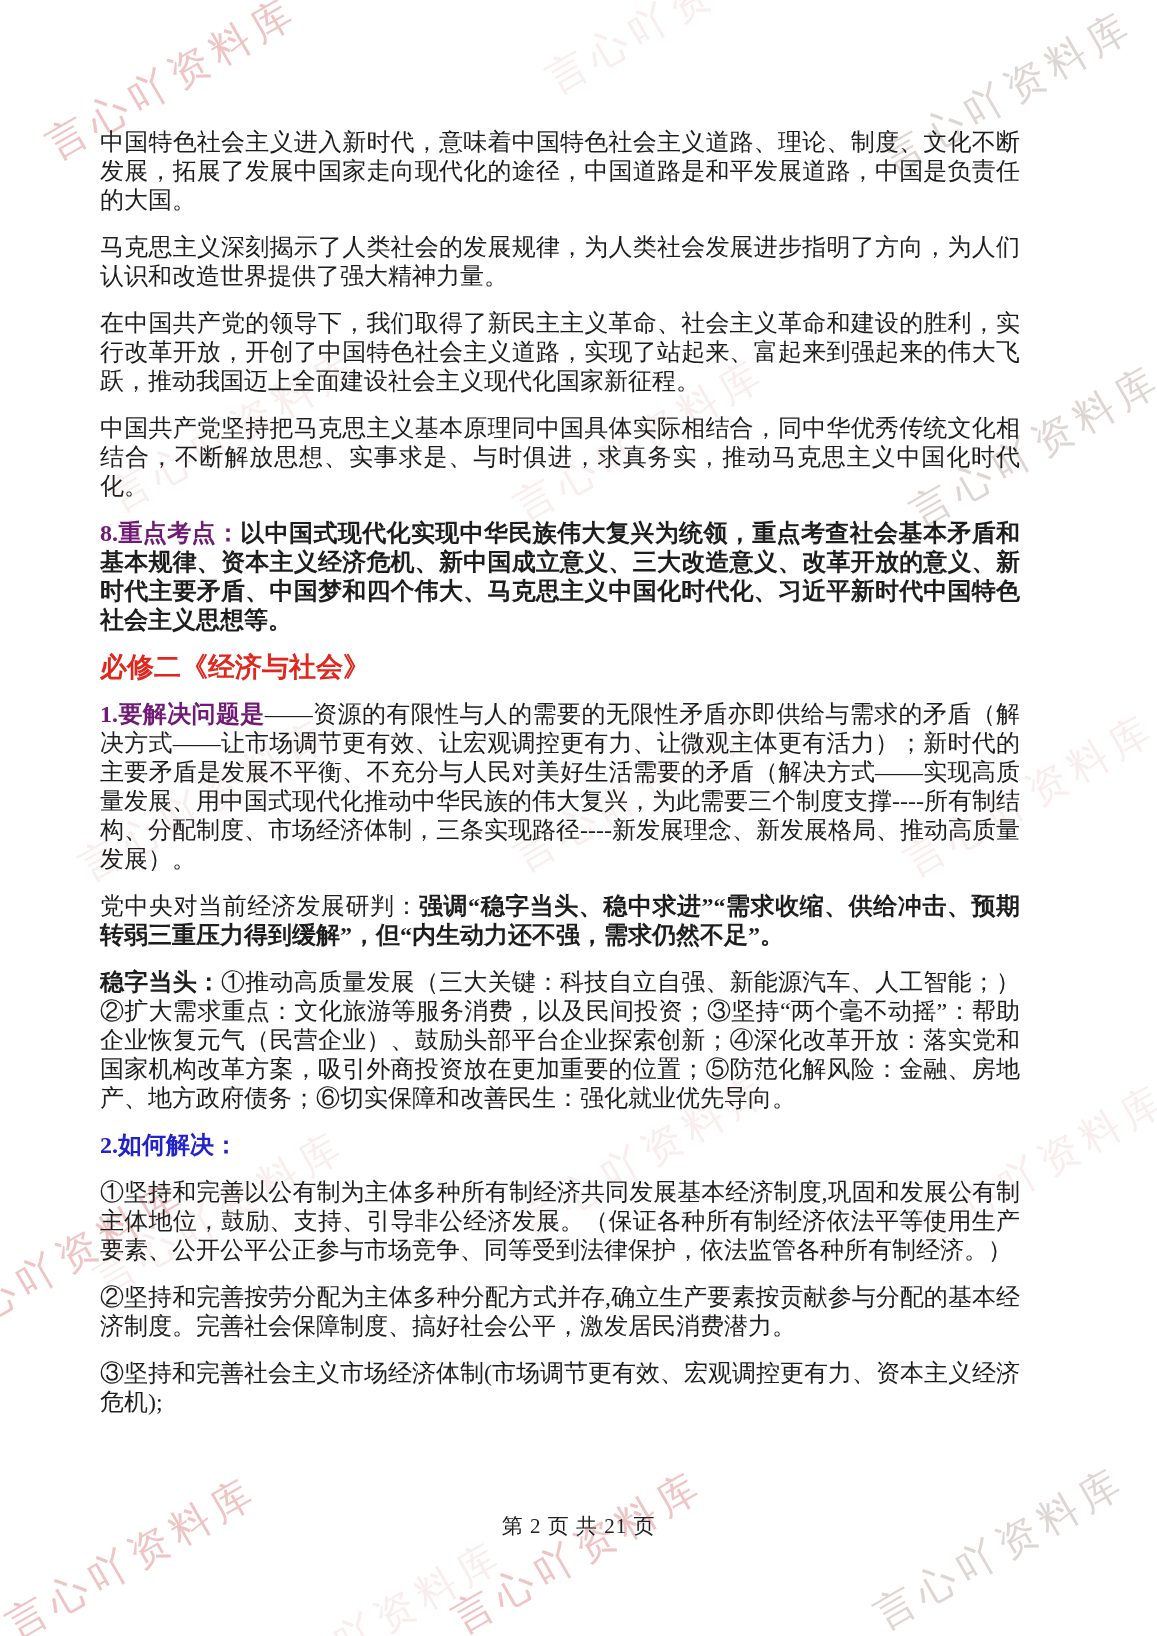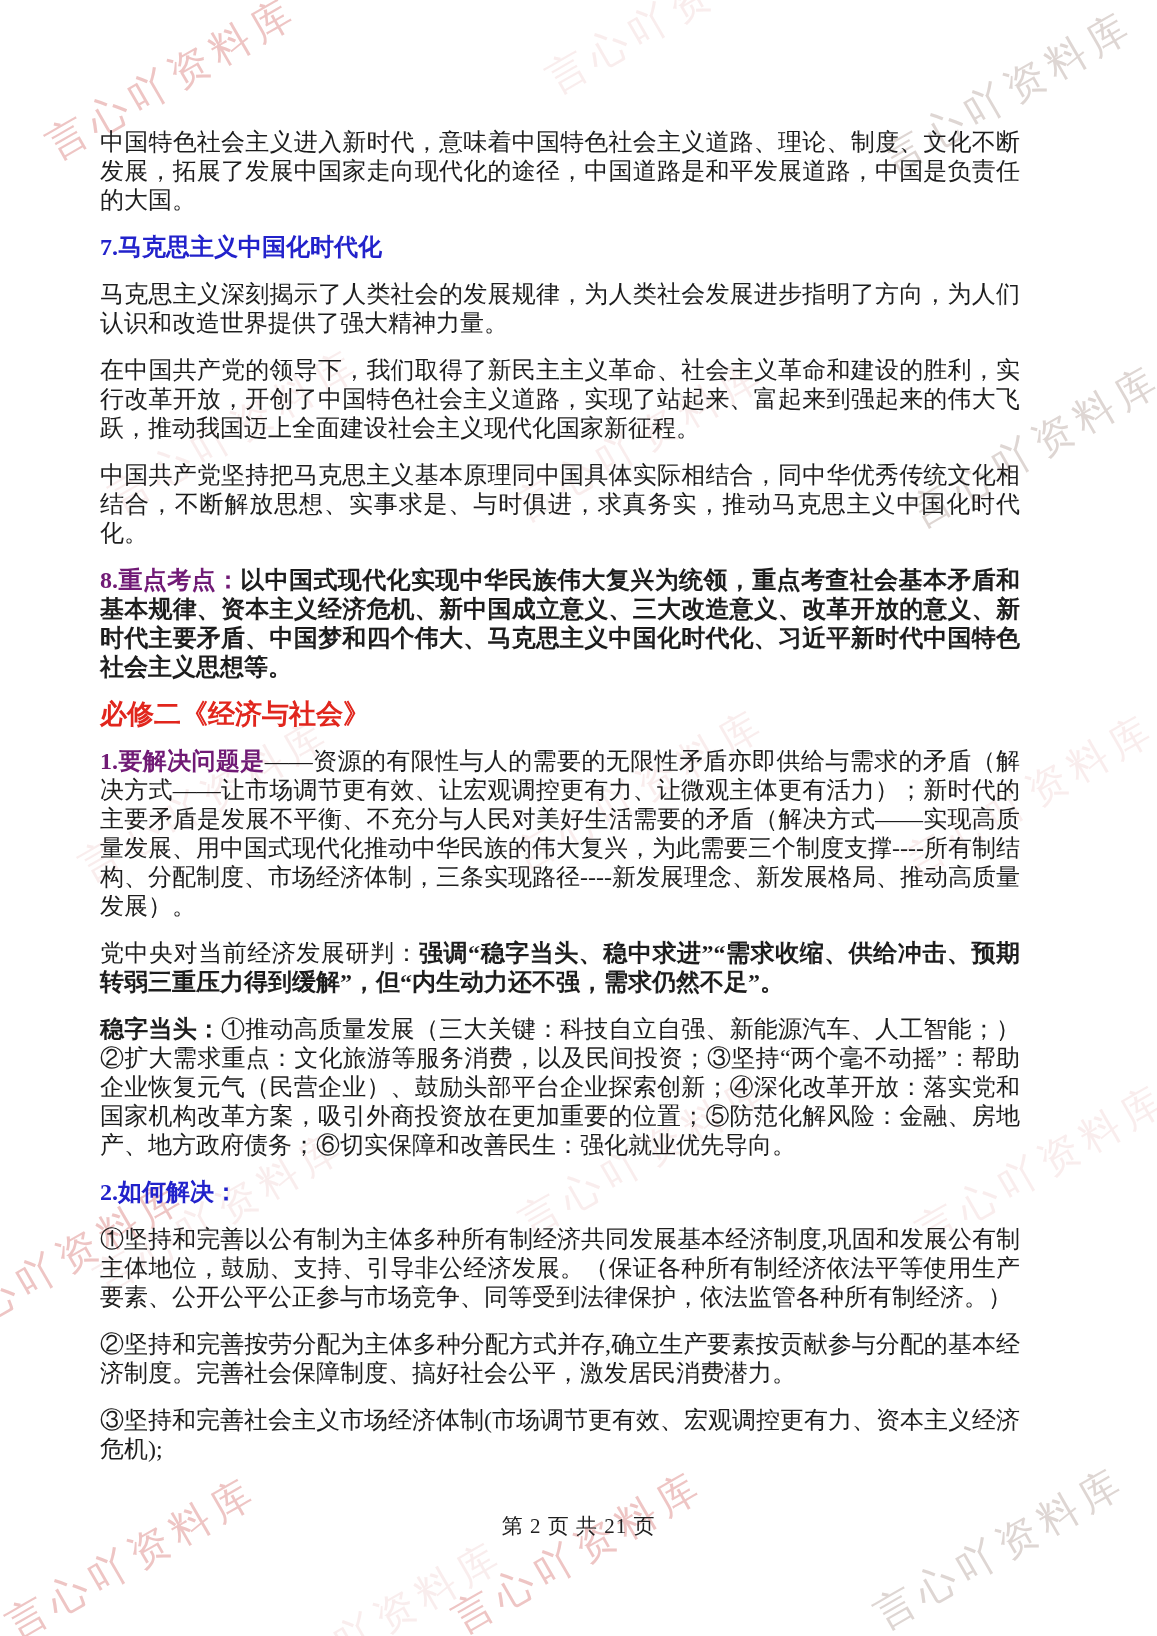"7.马克思主义中国化时代化" p.heading-blue { html: <p>7.马克思主义中国化时代化</p> -> none }
